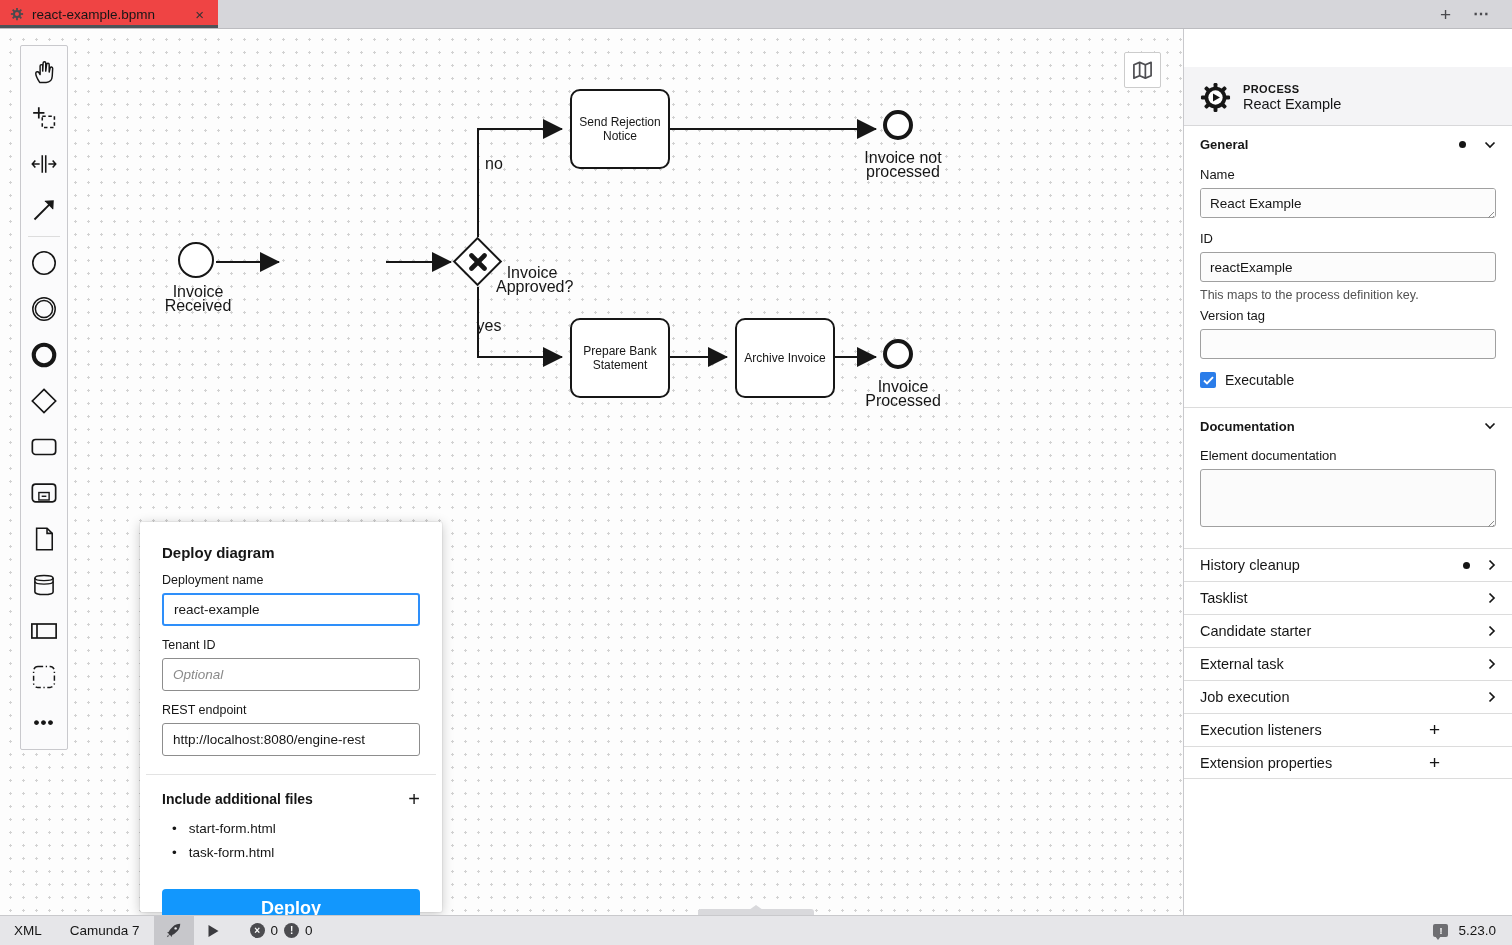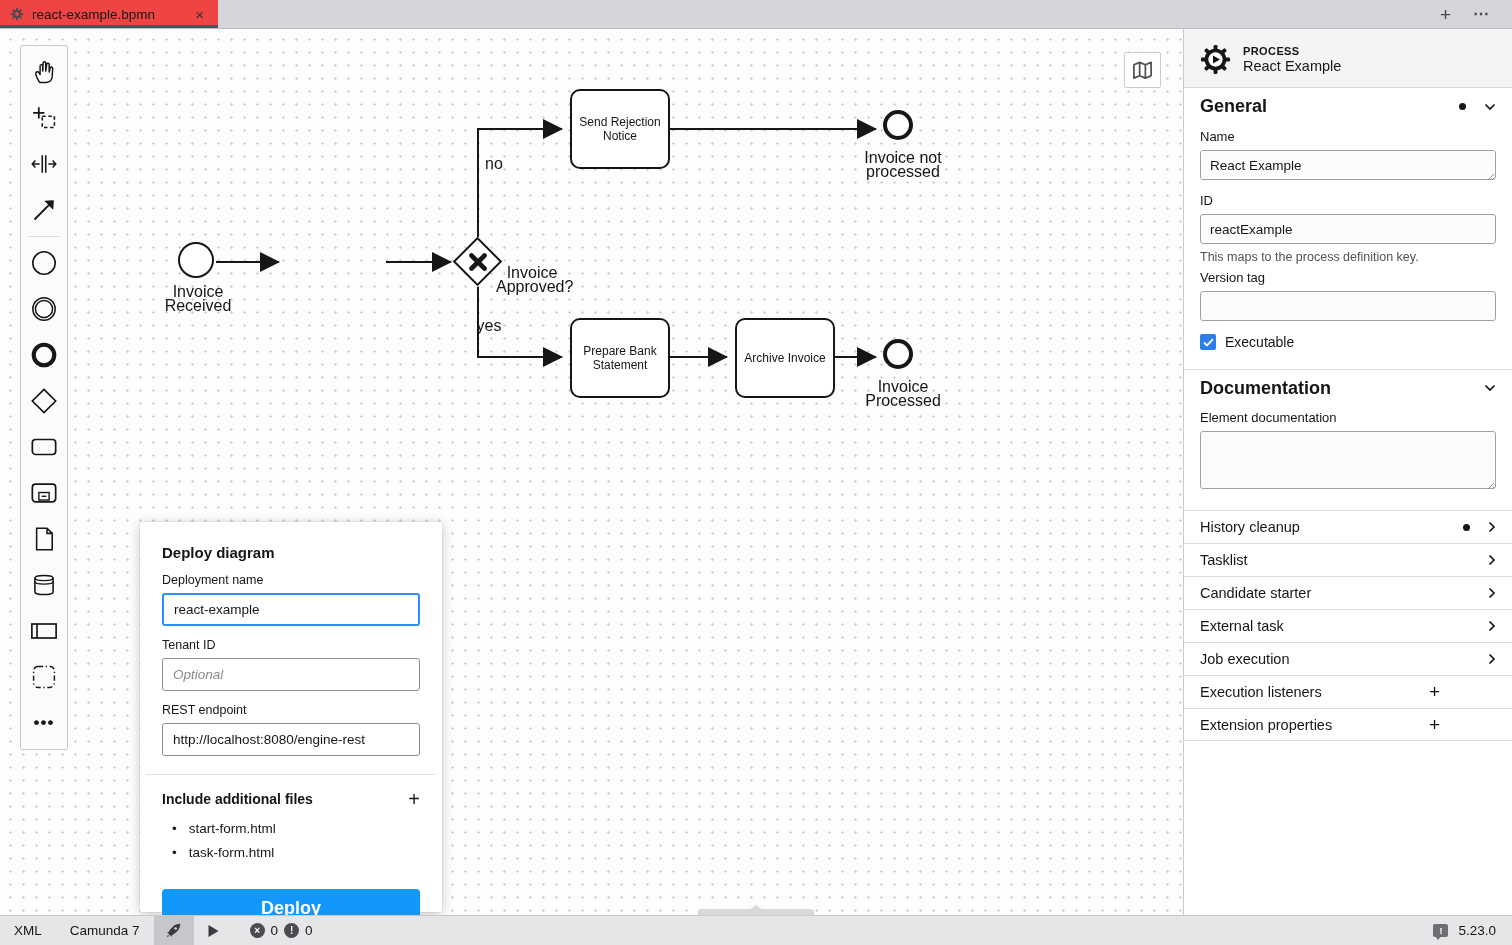"PROCESS" .props-header { margin-top: none -> 38px }
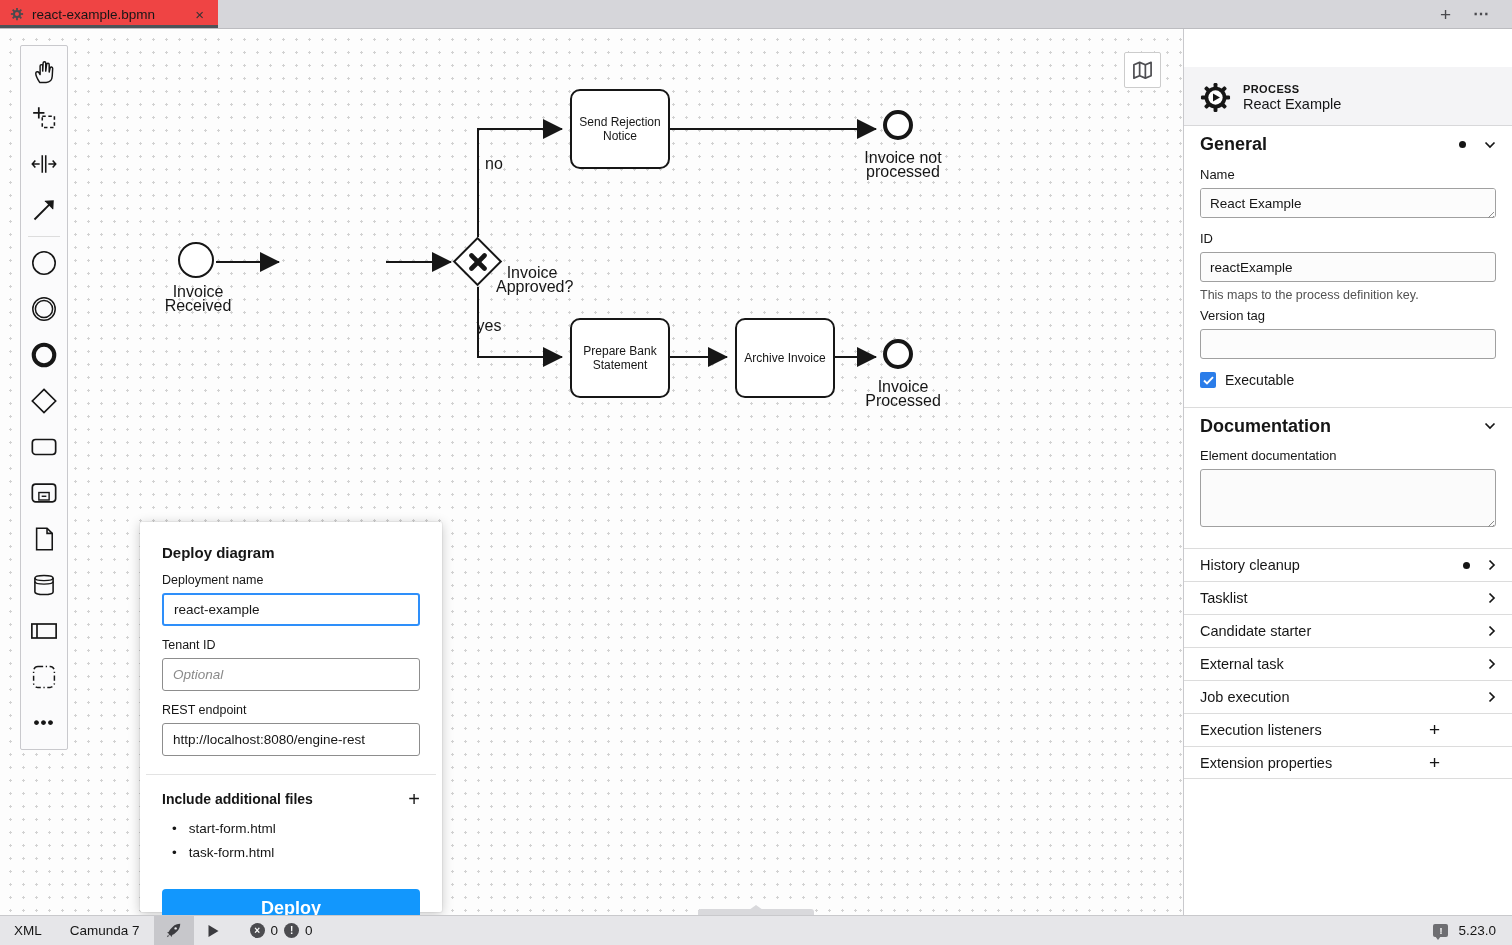"General" .group-head .g-label { font-size: 18px -> 13px }
